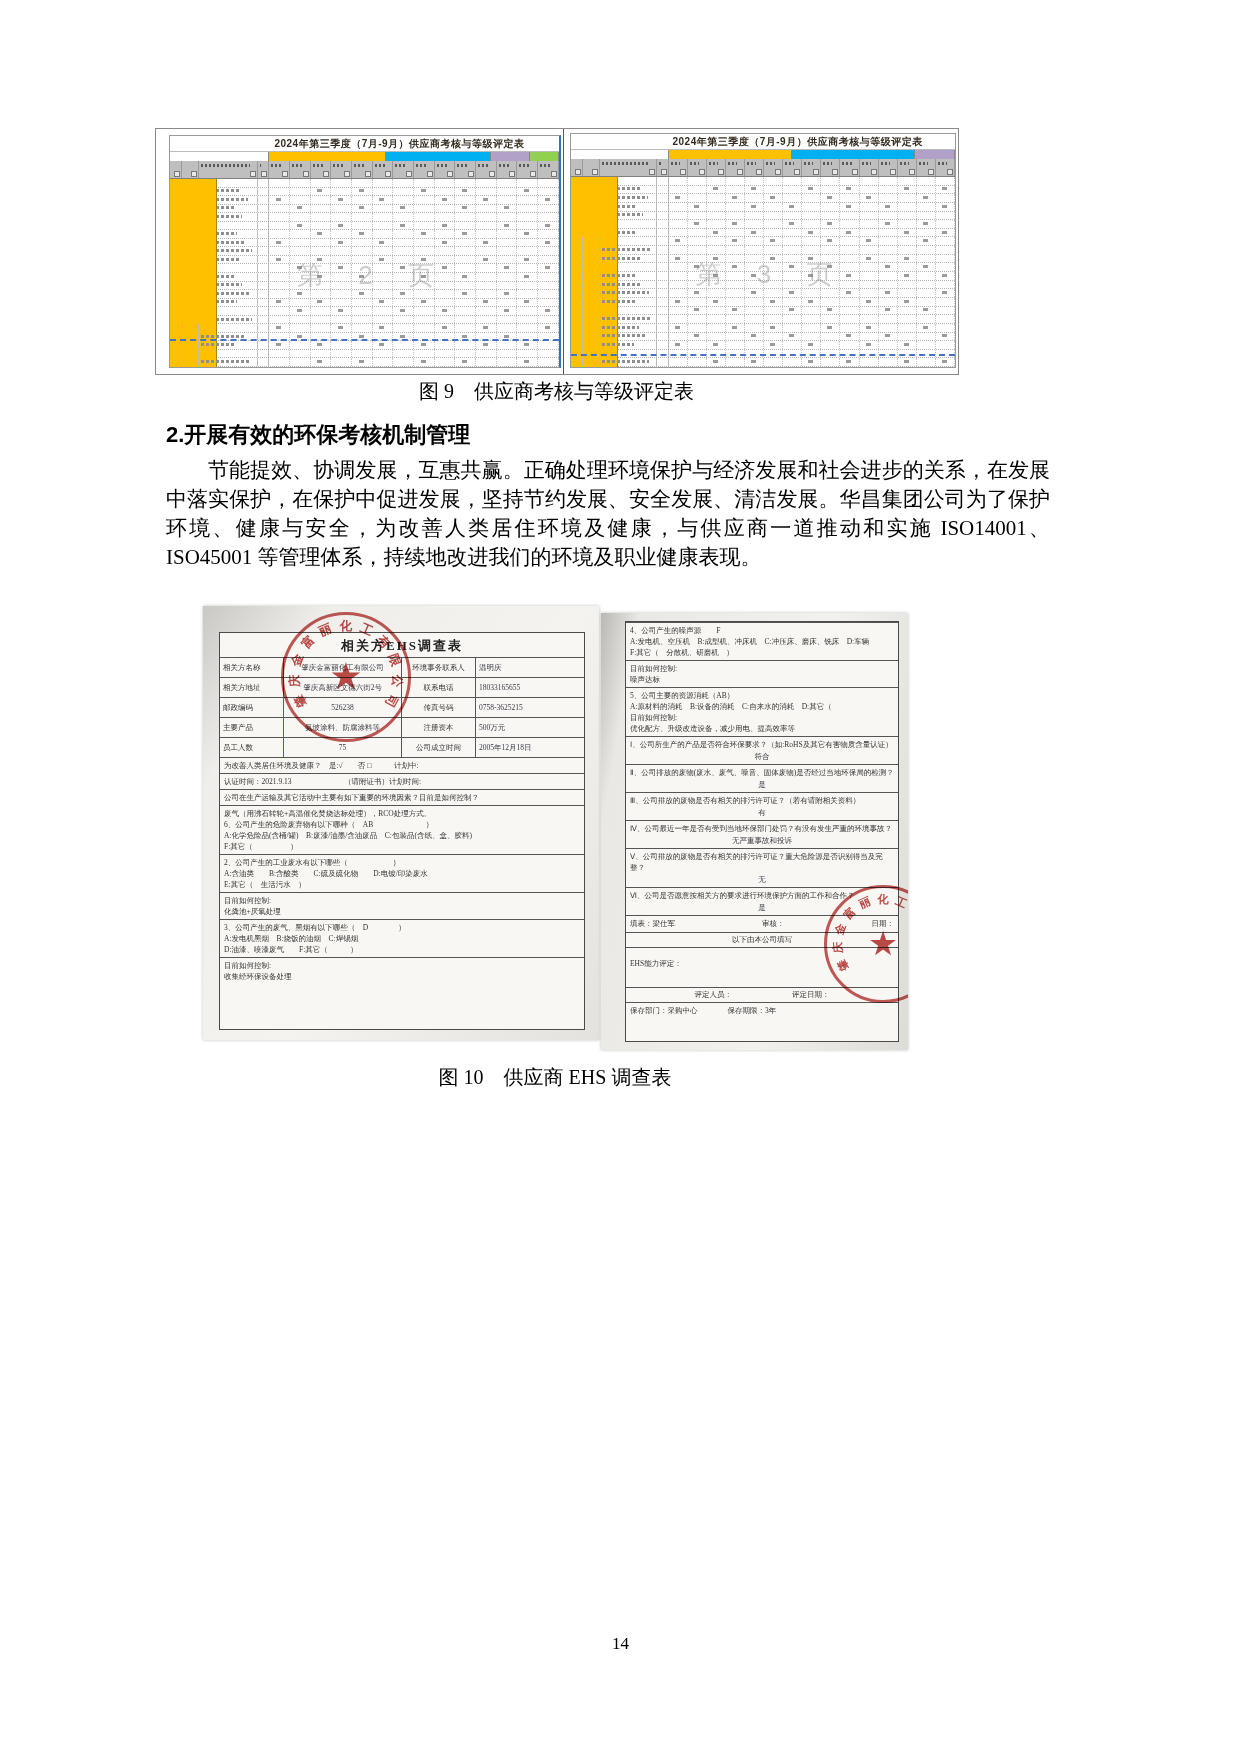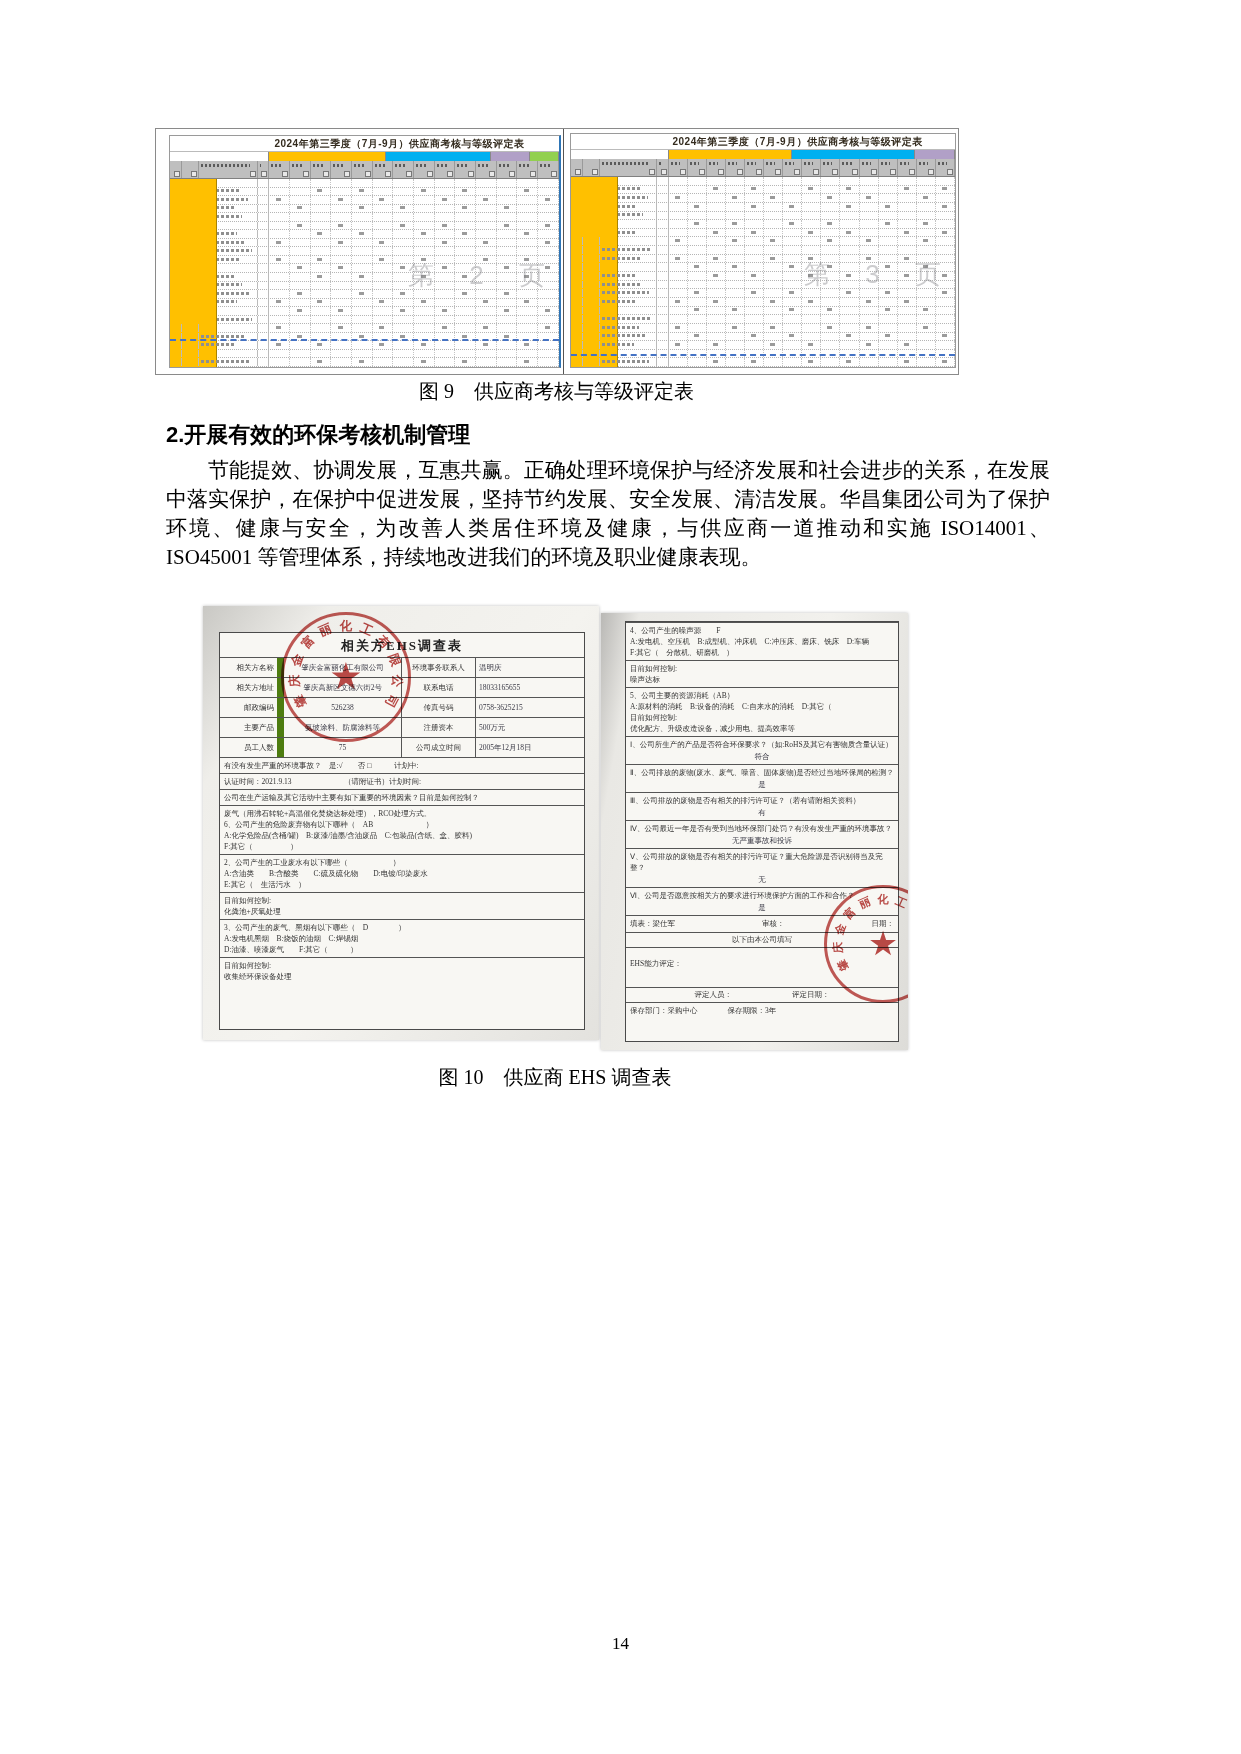"第 2 页" .watermark { text-align: right -> center }
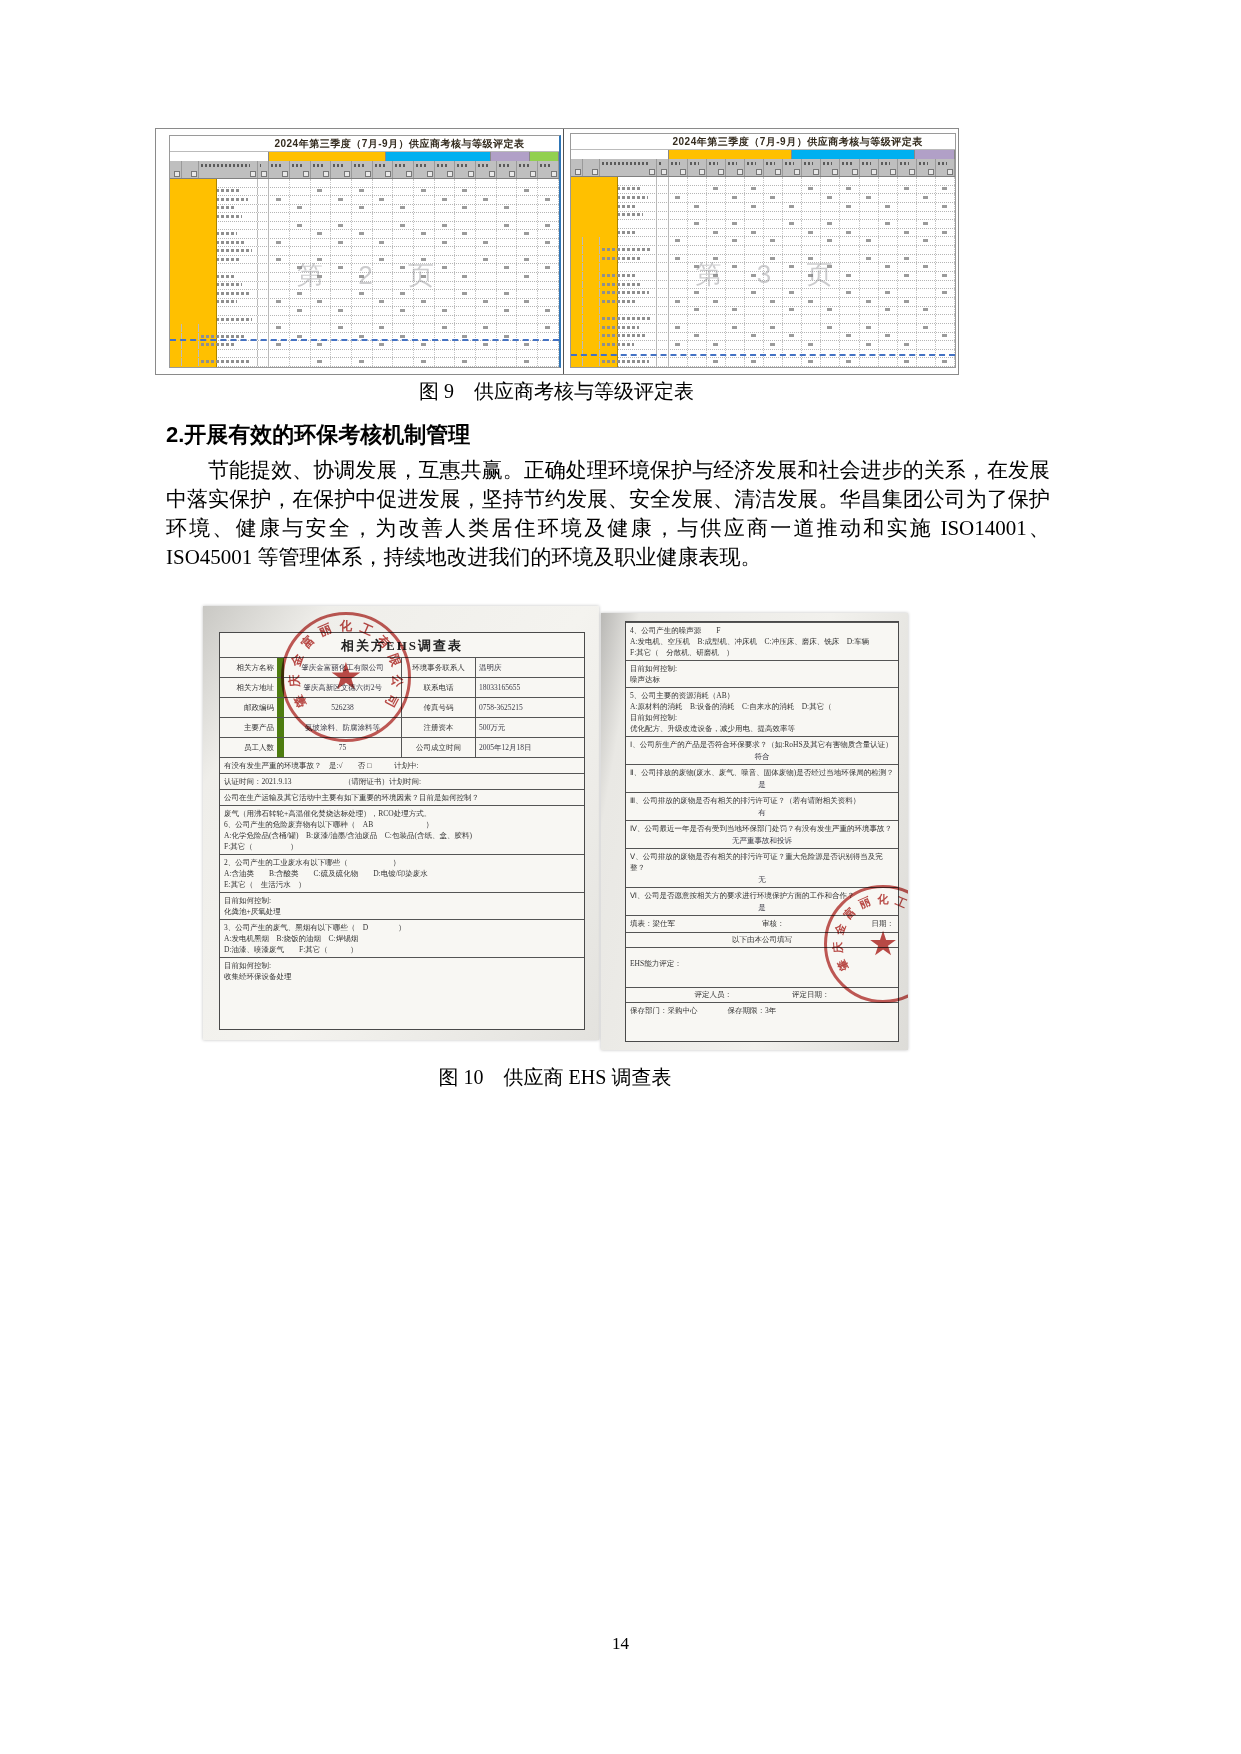"相关方名称" .inforow .c1 { border-right: 7px solid #4d7c0f -> 1px solid #4d7c0f; text-align: right -> left }
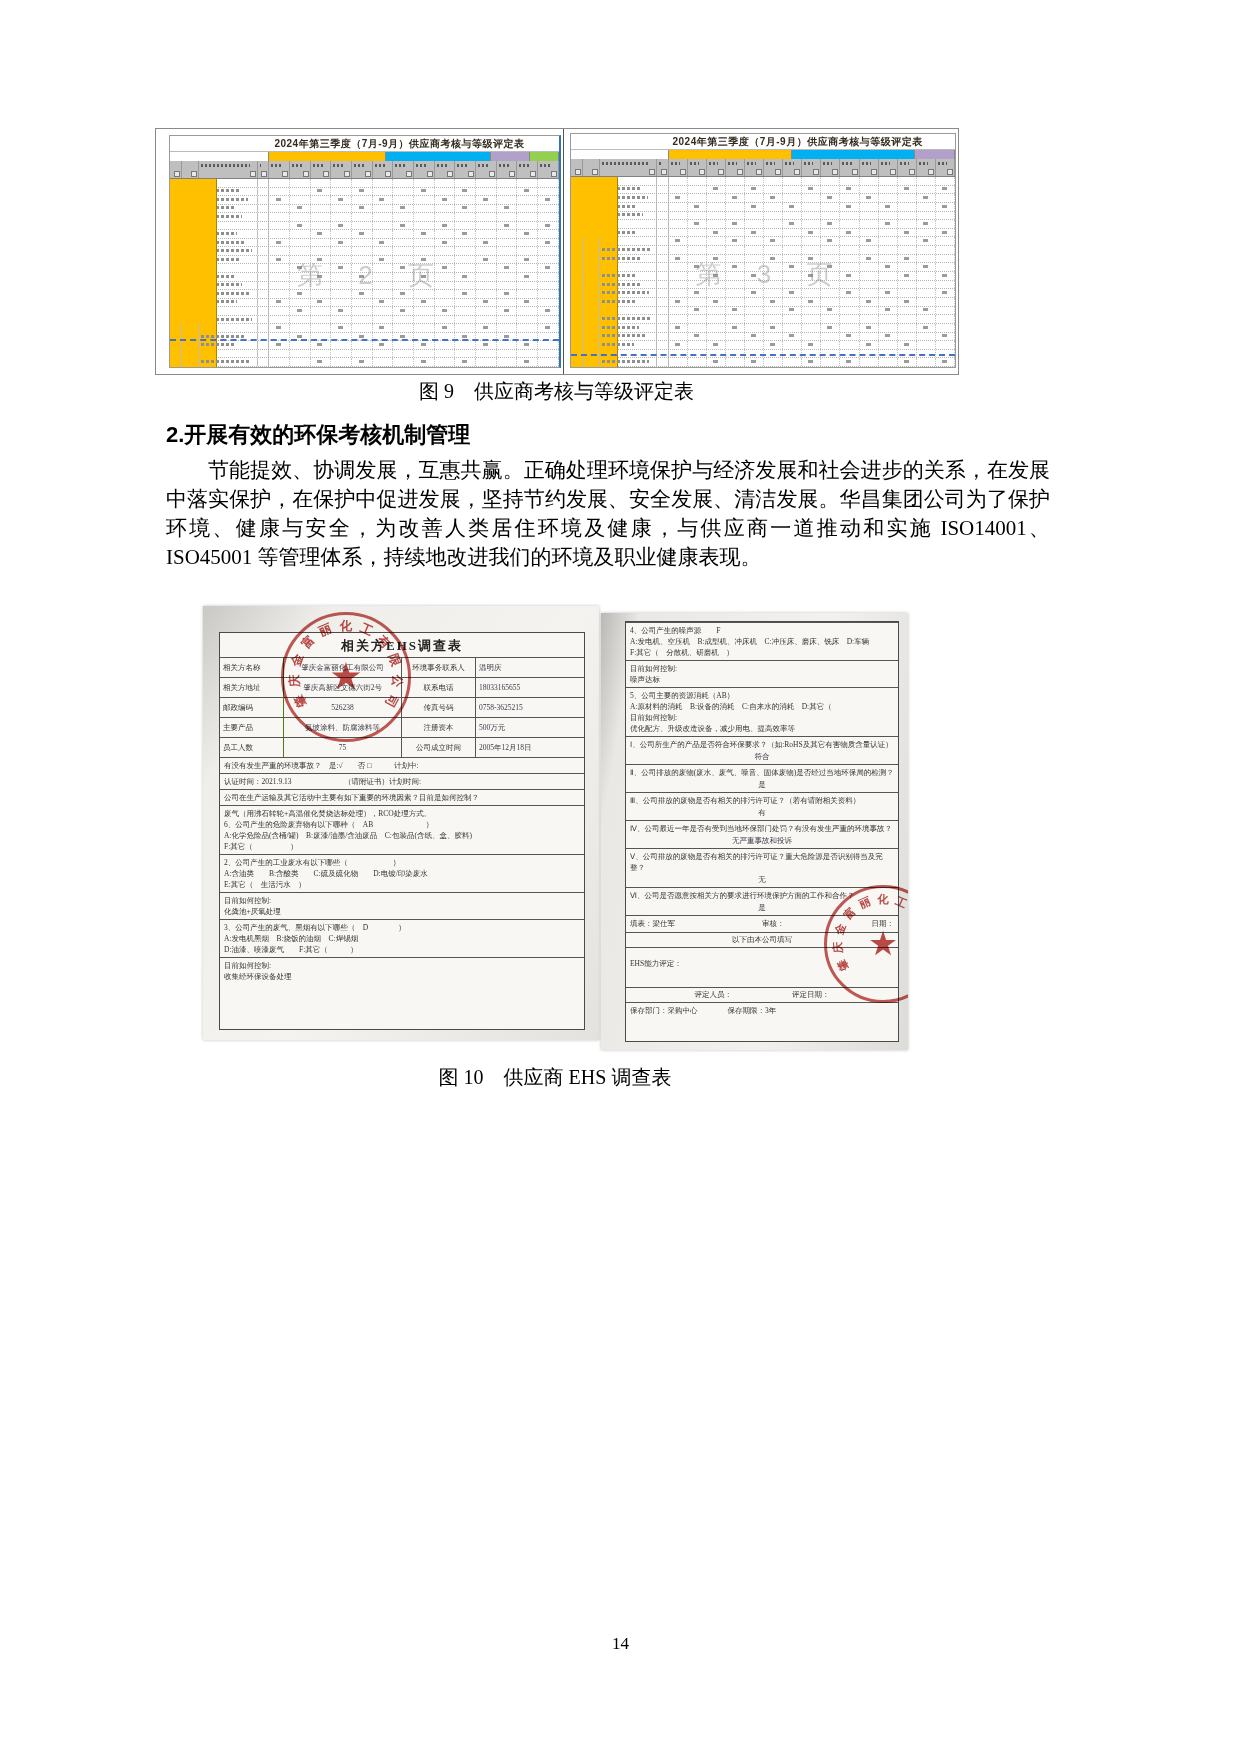"有没有发生严重的环境事故？ 是:√ 否 □ 计划中:" div.ln { text: 有没有发生严重的环境事故 -> 为改善人类居住环境及健康 }
